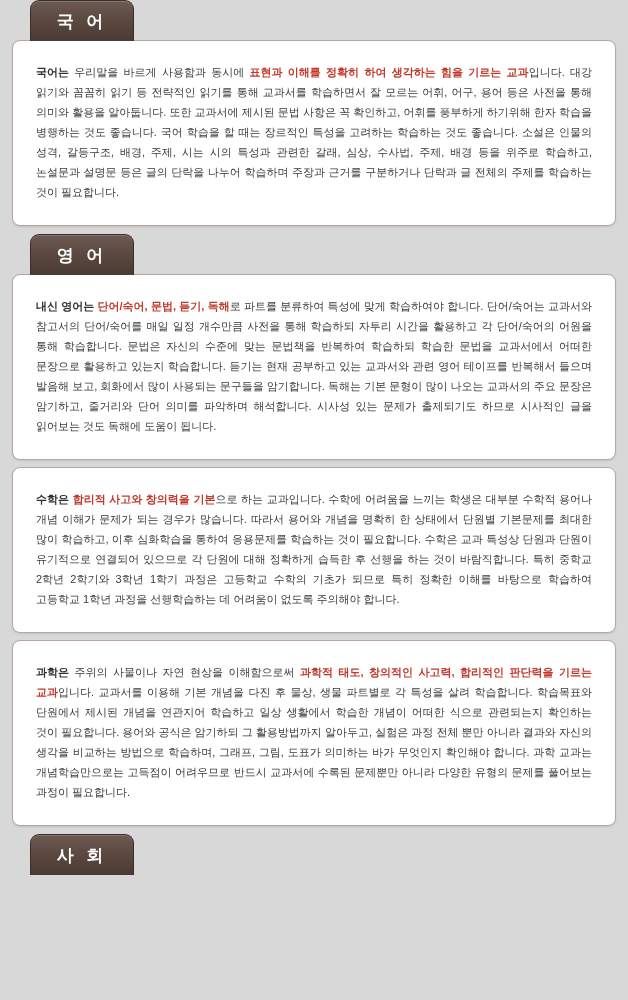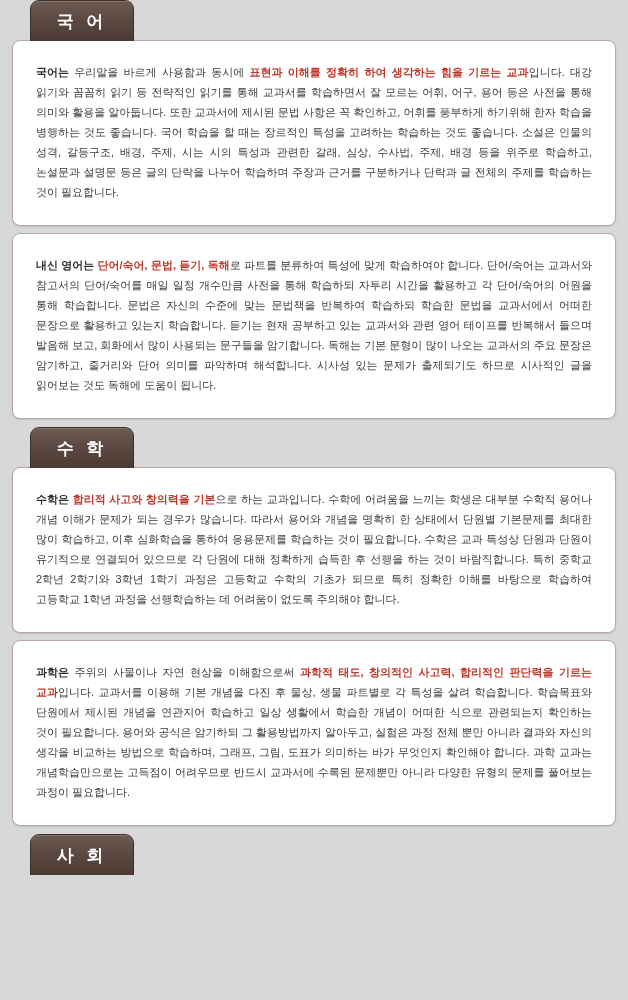"영 어" div.tab-wrap { html: none -> <div><div>영 어</div></div> }
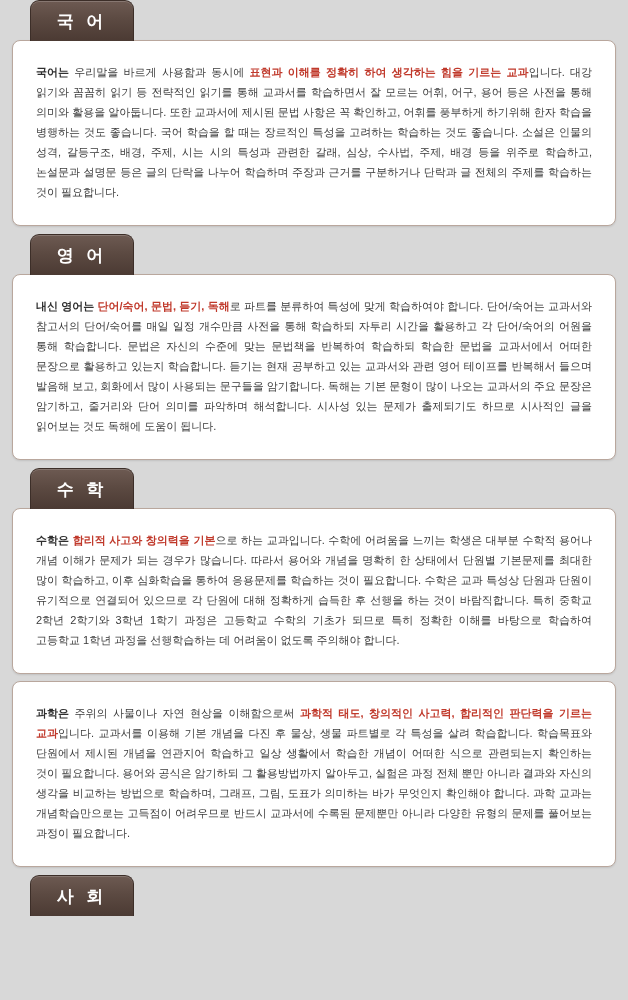"수 학" div.tab-wrap { html: <div><div>수 학</div></div> -> none }
